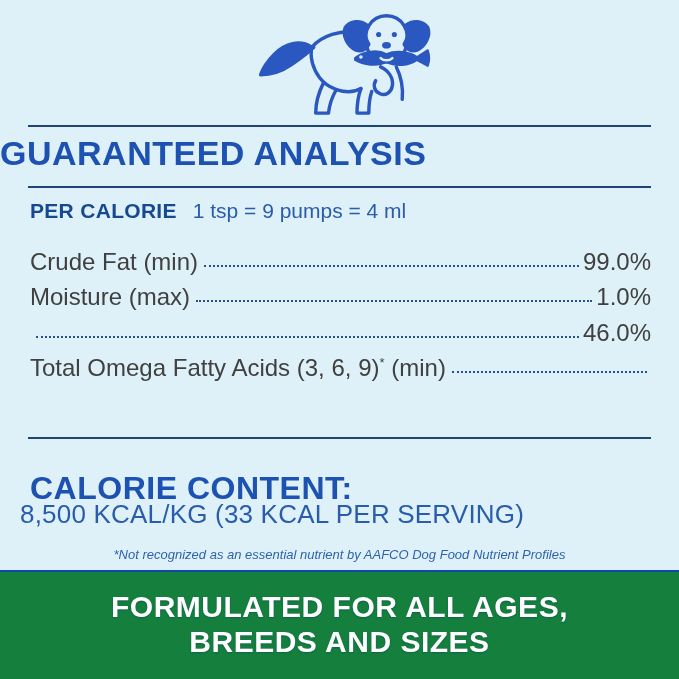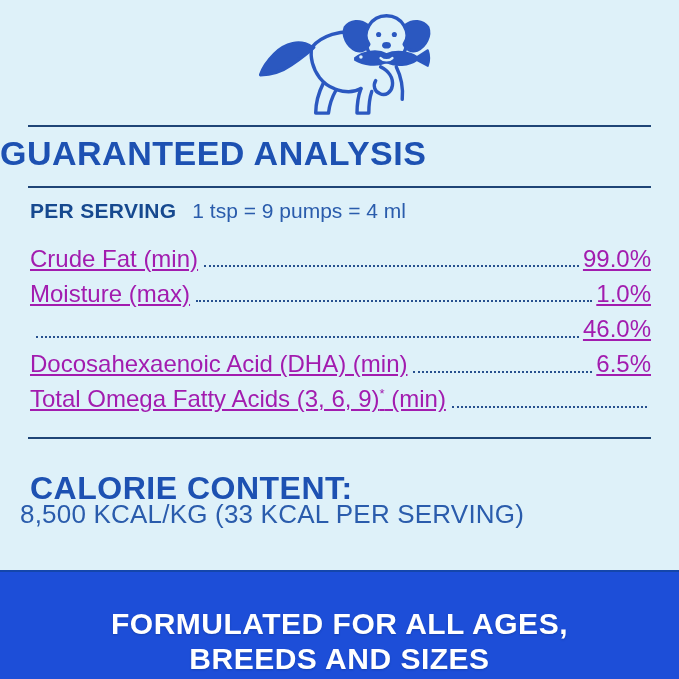"PER SERVING" span.serving-label { text: SERVING -> CALORIE }
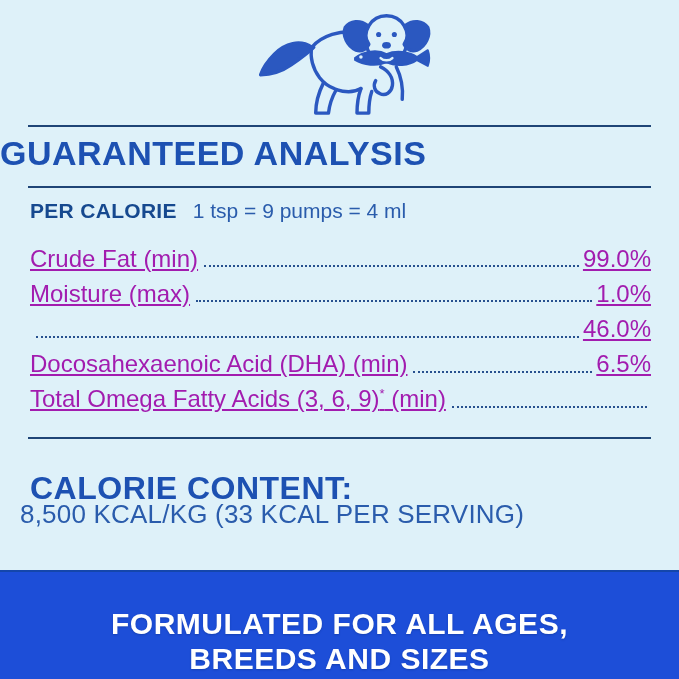"Crude Fat (min)" .row { align-items: center -> flex-end; color: #a21caf -> #404040; text-decoration: underline -> none }
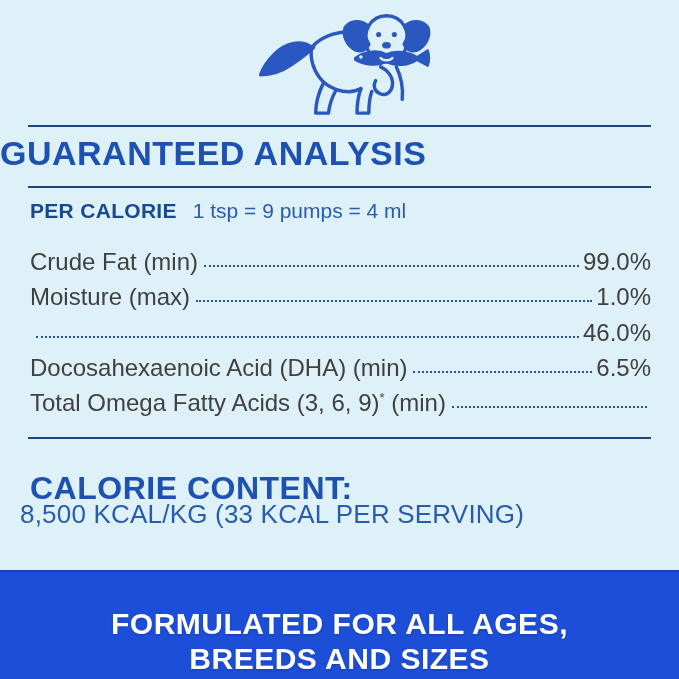"Docosahexaenoic Acid (DHA) (min)" div.row { html: <div> <span><span>Docosahexaenoic Acid (DHA) (min)</span><sup></sup><span></span></span> <span></span> <span>6.5%</span> </div> -> none }
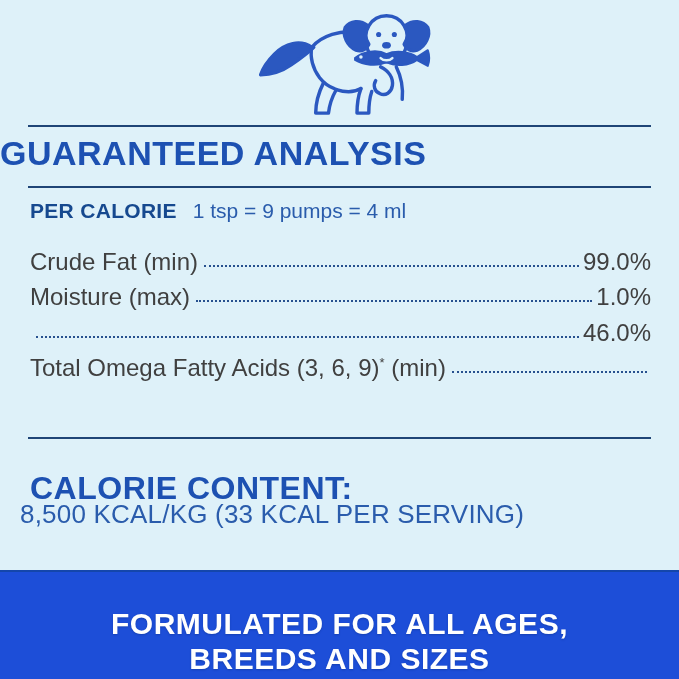"*Not recognized as an essential" div.footnote { html: none -> <div>*Not recognized as an essential nutrient by AAFCO Dog Food Nutrient Profiles</div> }
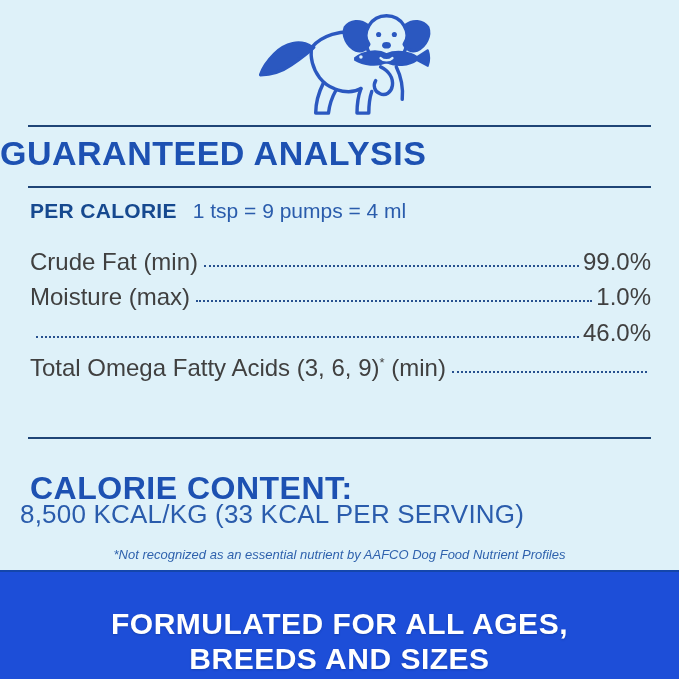"FORMULATED FOR ALL AGES," .footer { background: #1d4ed8 -> #15803d; padding-top: 34px -> 17px }
